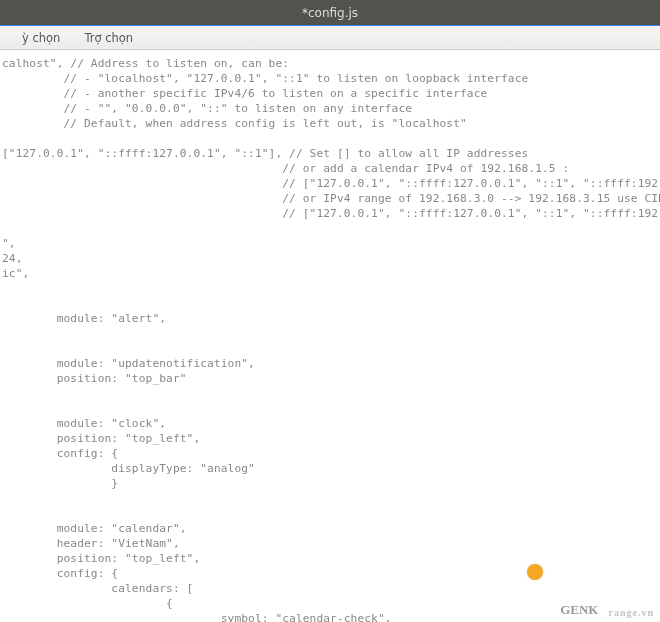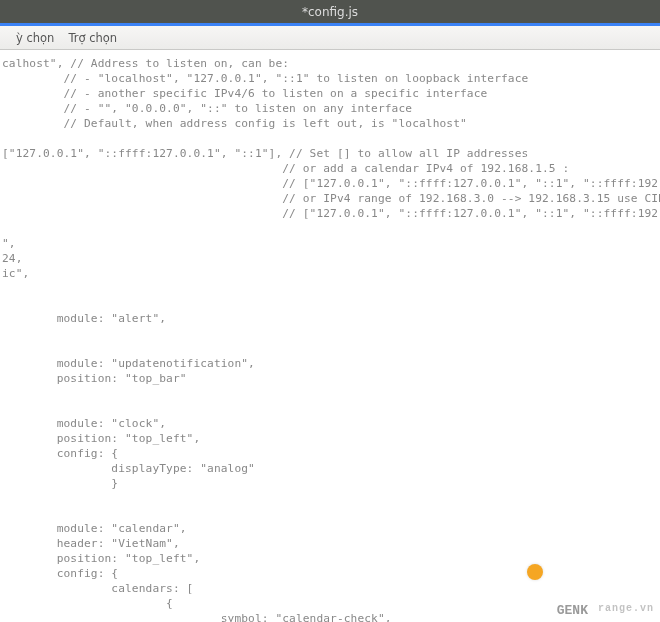"*config.js" .titlebar { border-bottom: 3px solid #3b82f6 -> 1px solid #3b82f6 }
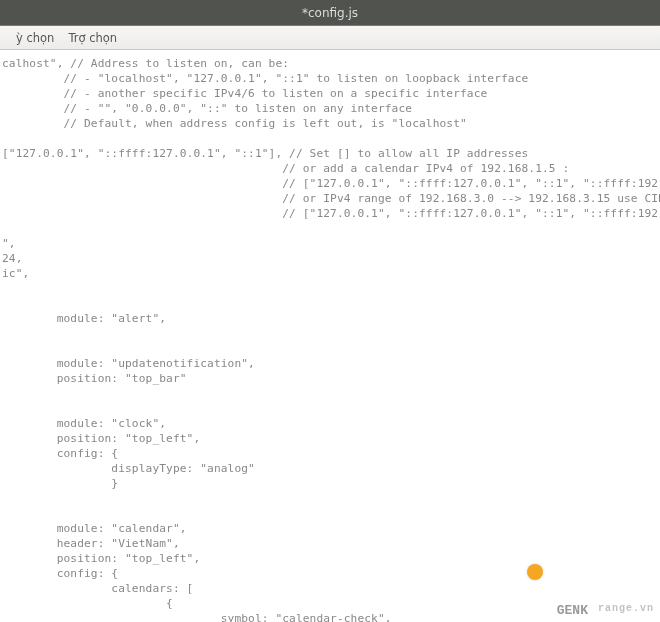"ỳ chọn" .menubar { gap: 14px -> 24px; padding: 0 16px -> 0 22px }
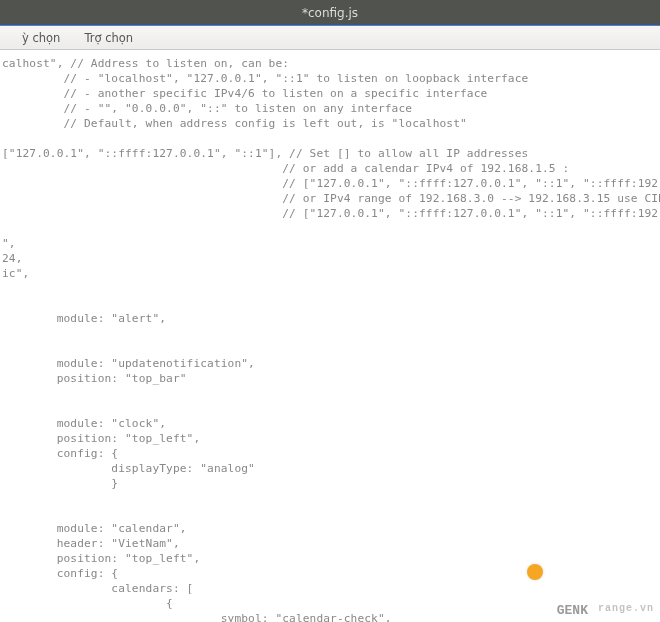"GENK" .watermark { align-items: flex-start -> flex-end; font-family: Liberation Mono, monospace -> Liberation Serif, serif }
